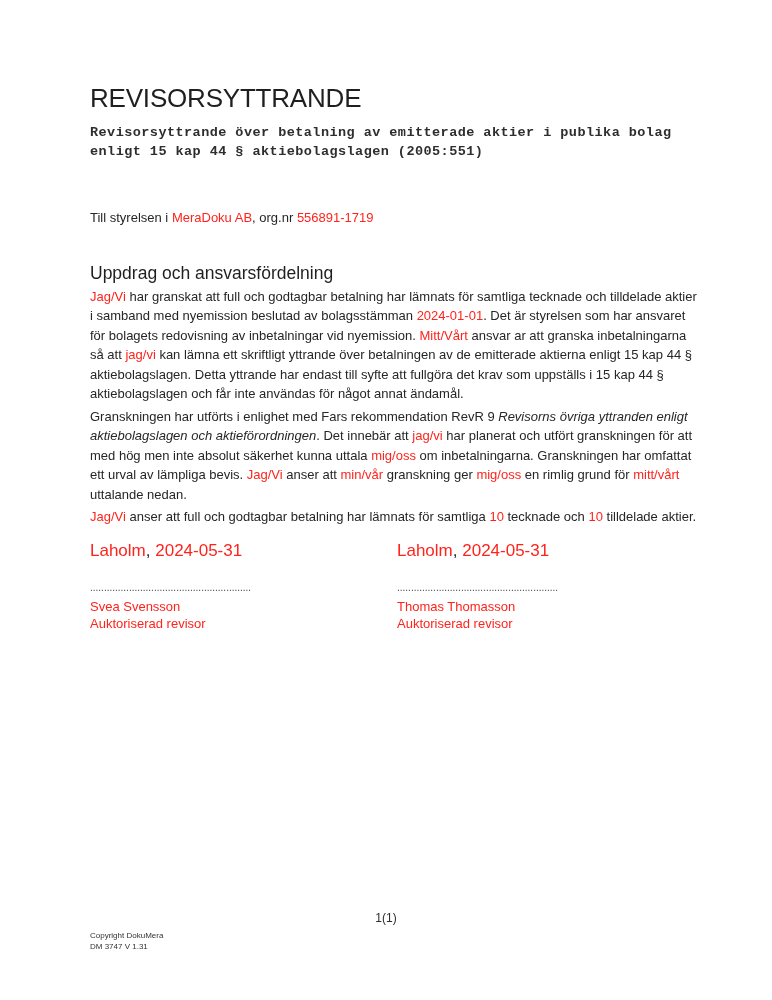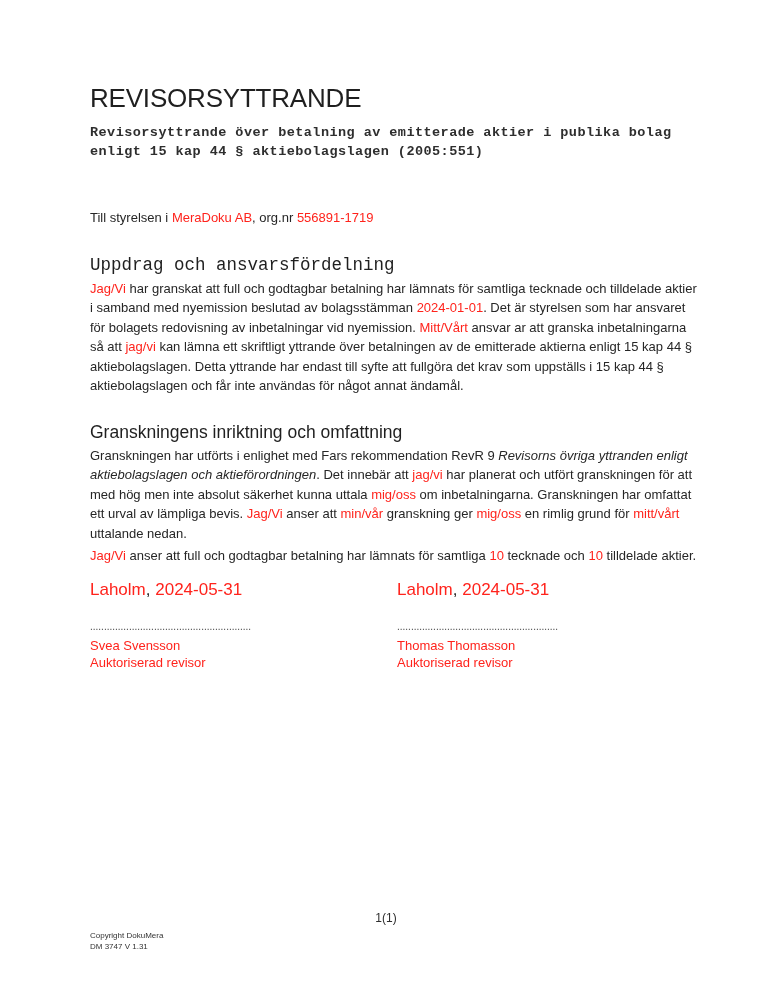"Uppdrag och ansvarsfördelning" .s1 { font-family: Liberation Mono, monospace -> none; margin-top: 28px -> 36px }
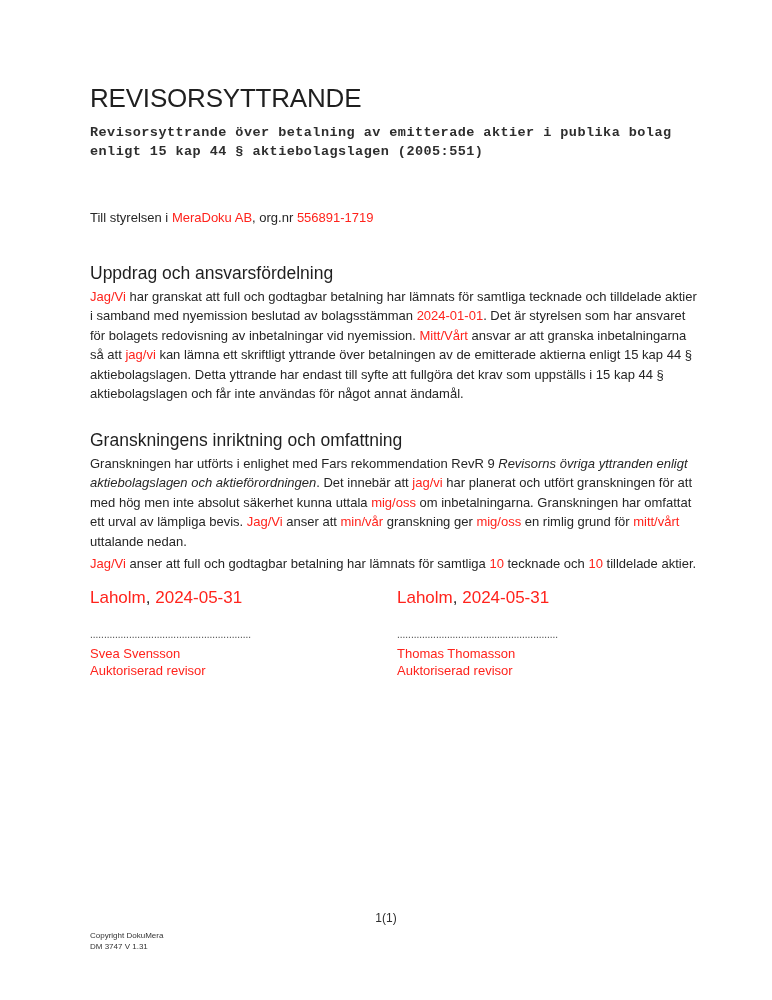"Granskningens inriktning och omfattning" h2.section-heading { html: <h2>Granskningens inriktning och omfattning</h2> -> none }
